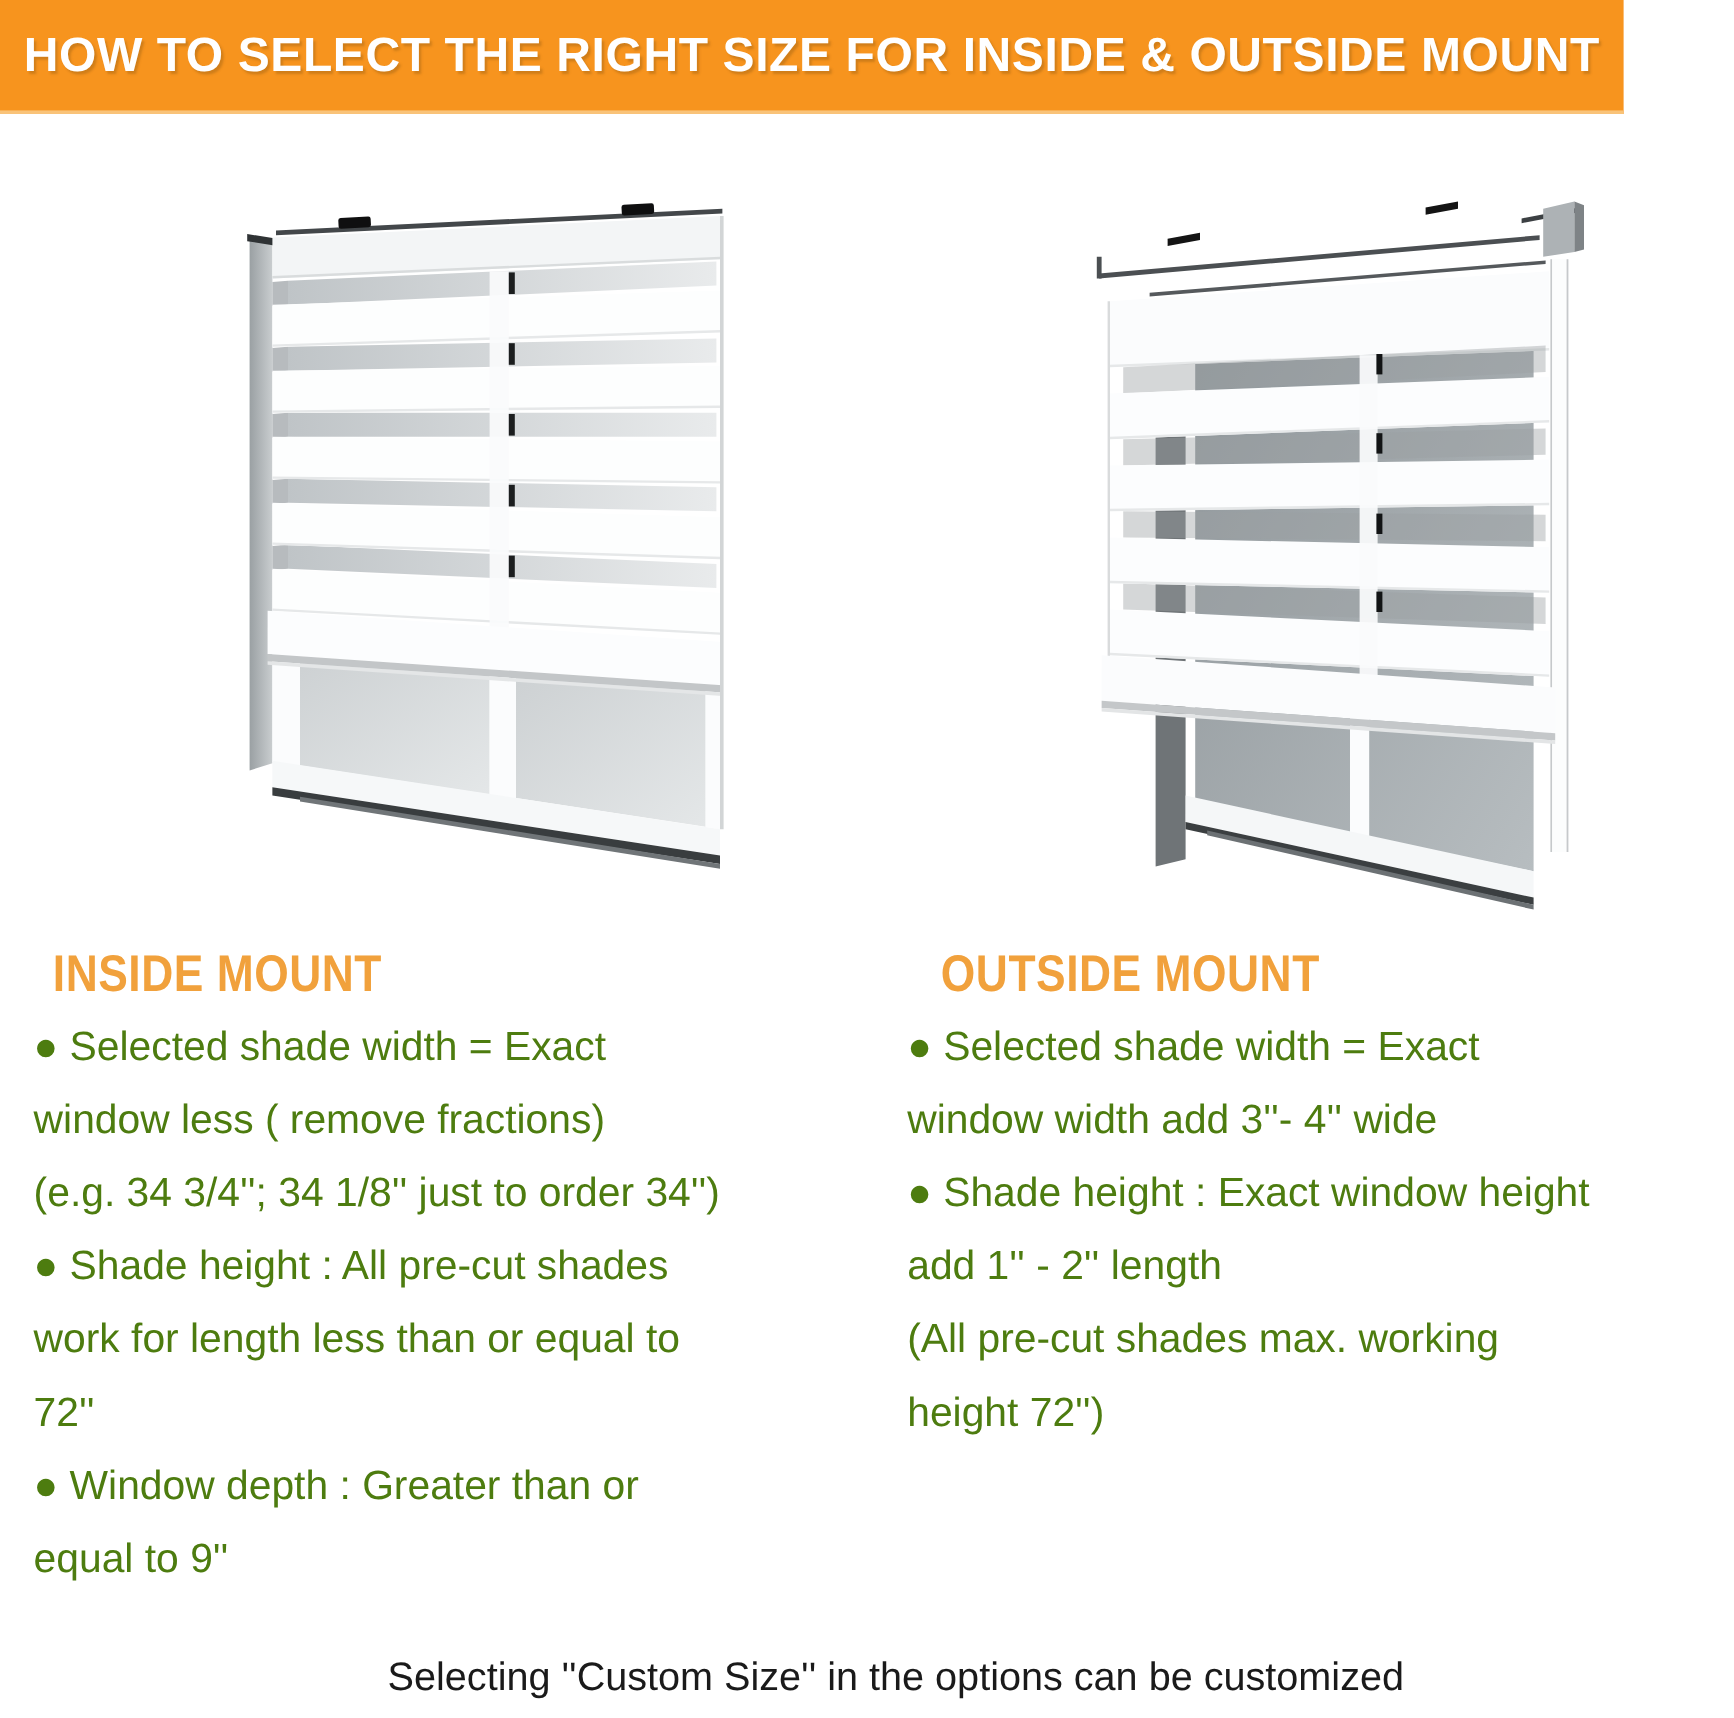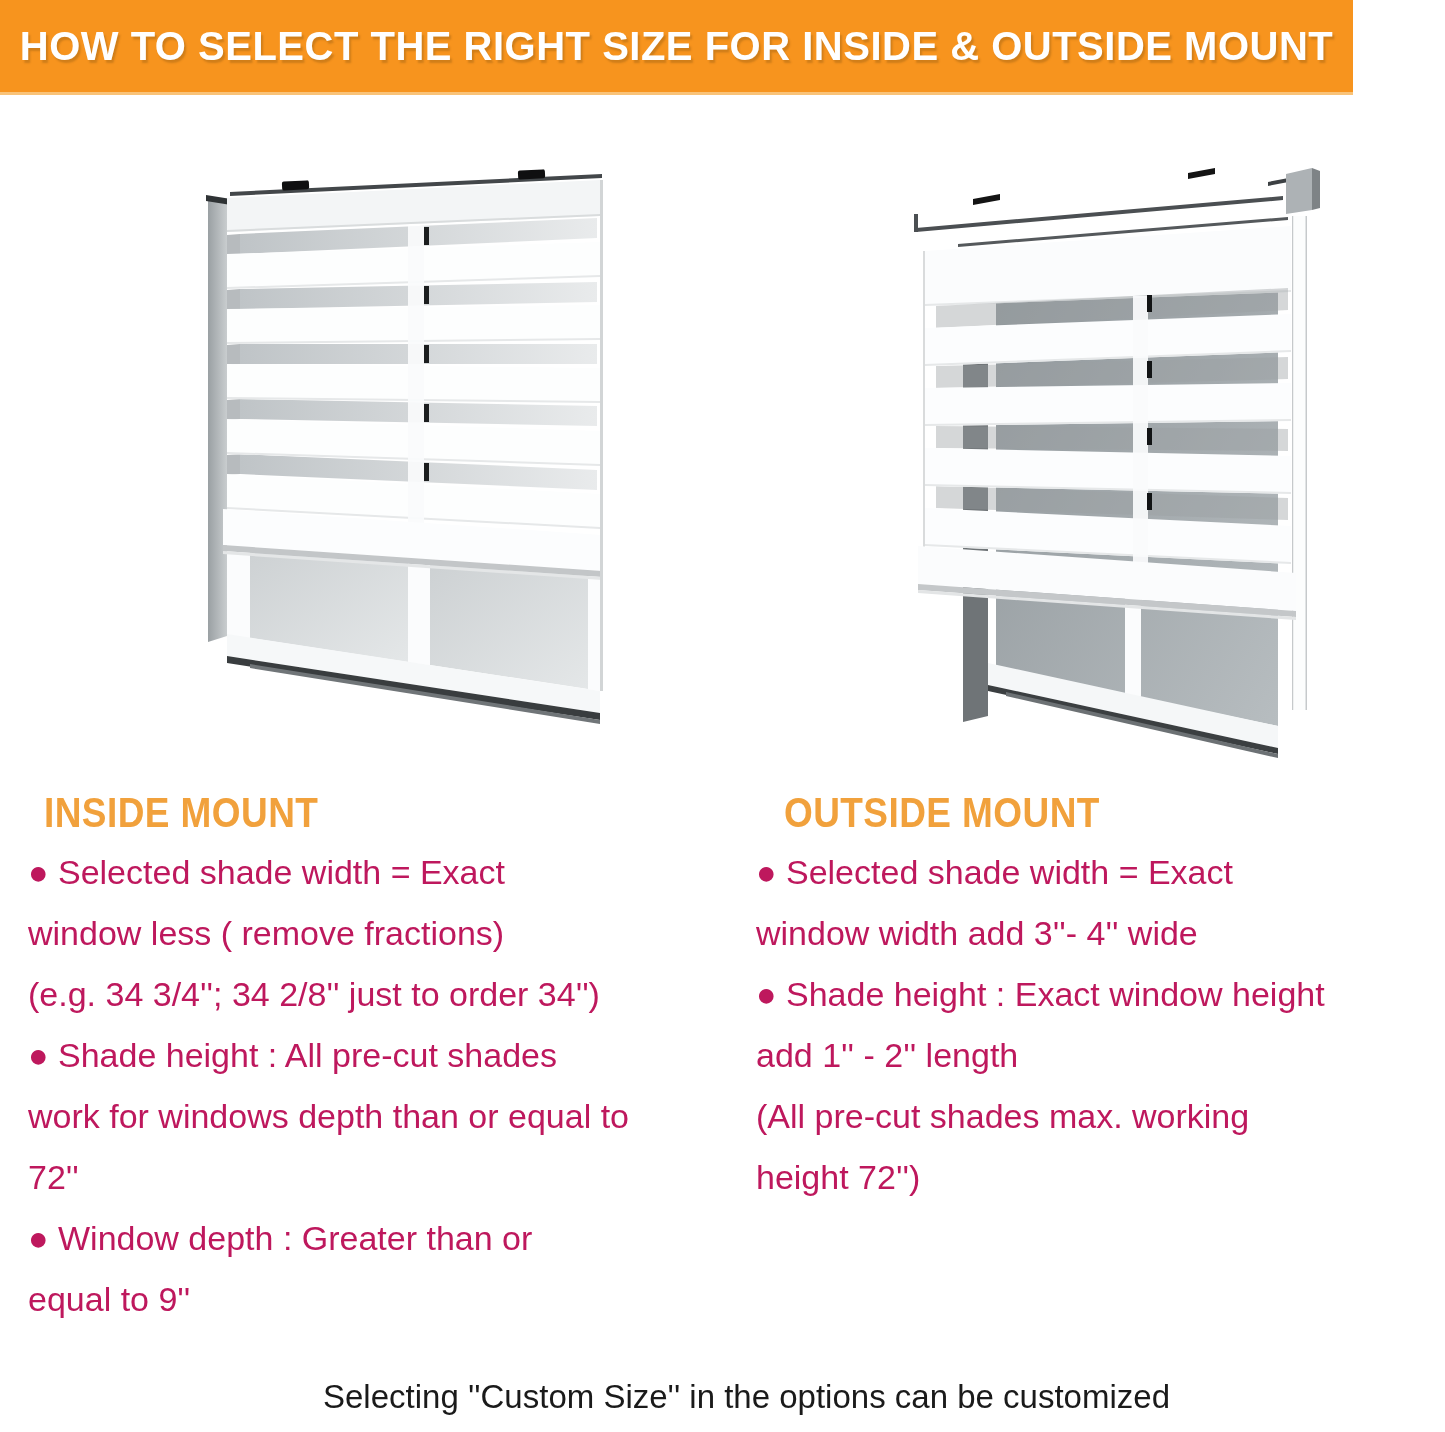"● Selected shade width =" .spec-col { color: #be185d -> #4d7c0f }
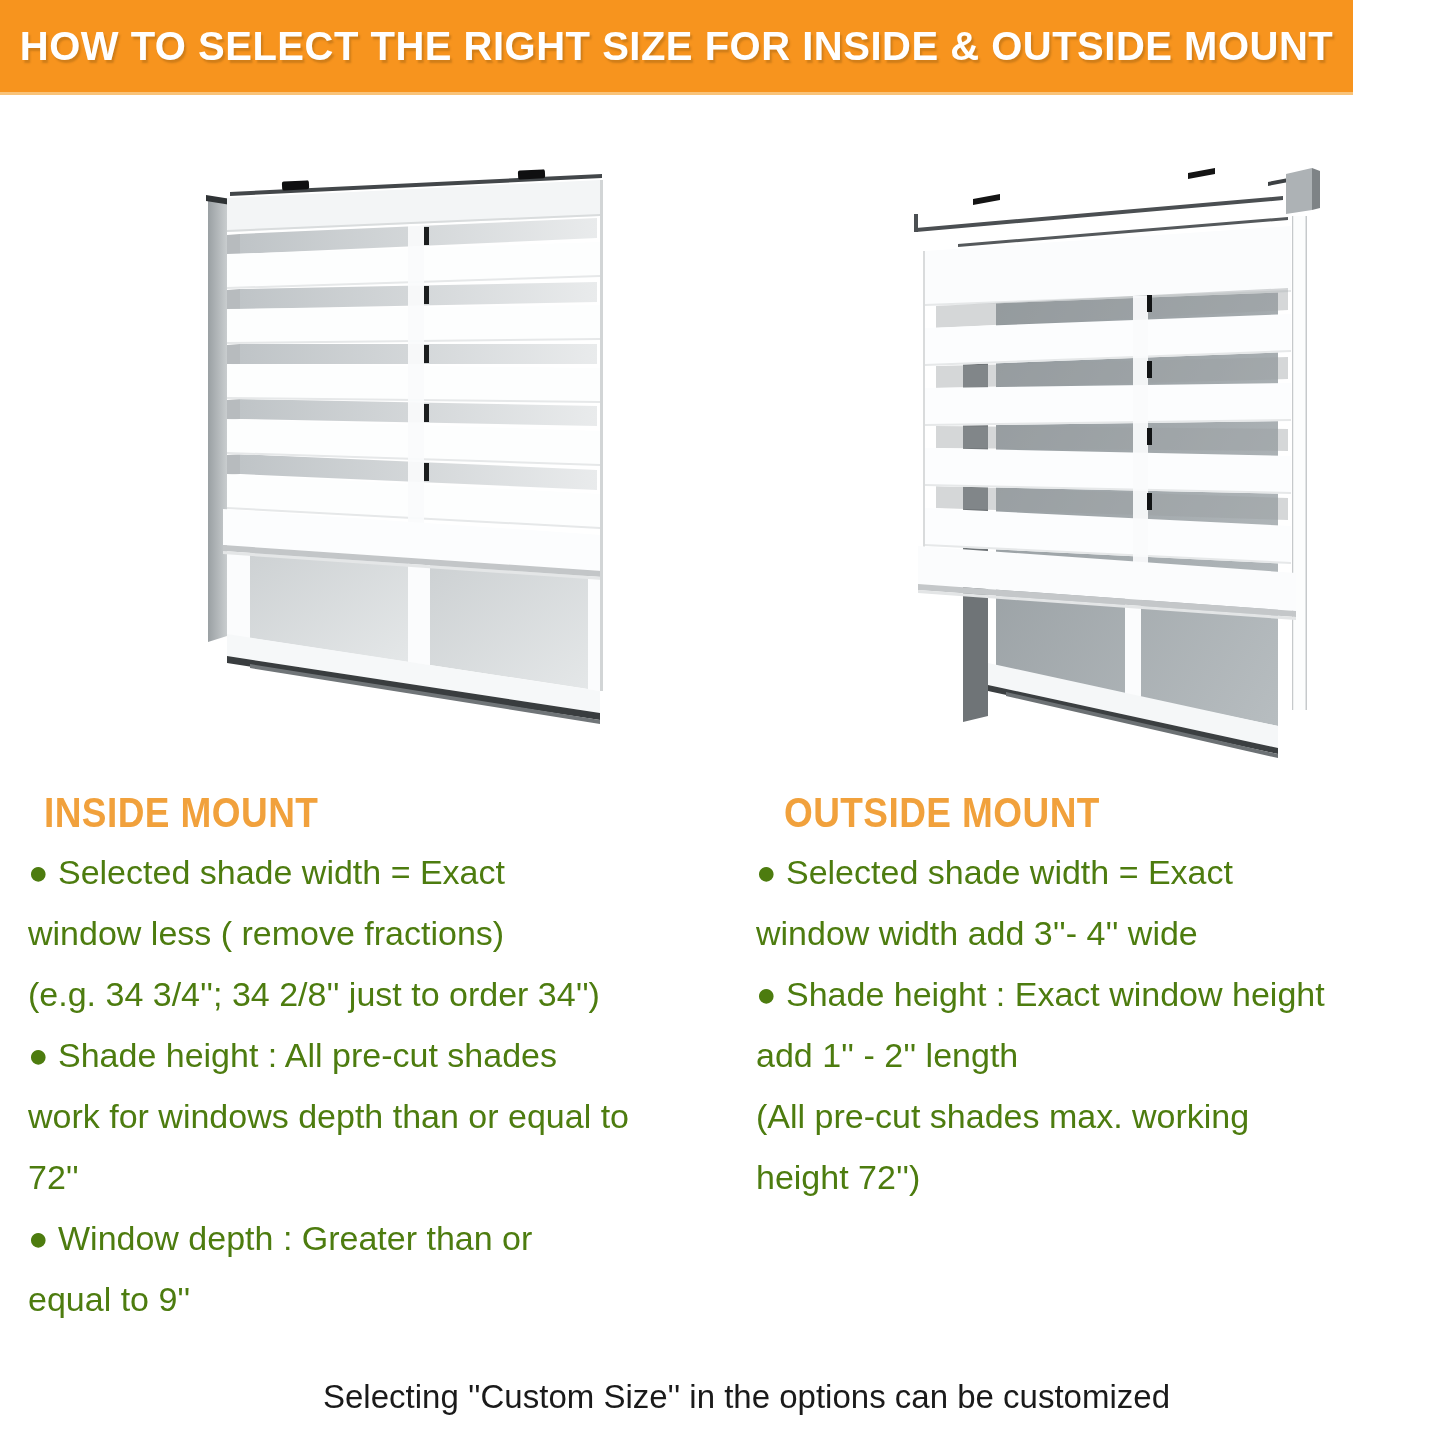"(e.g. 34 3/4''; 34 2/8''" div.line { text: 2/8'' -> 1/8'' }
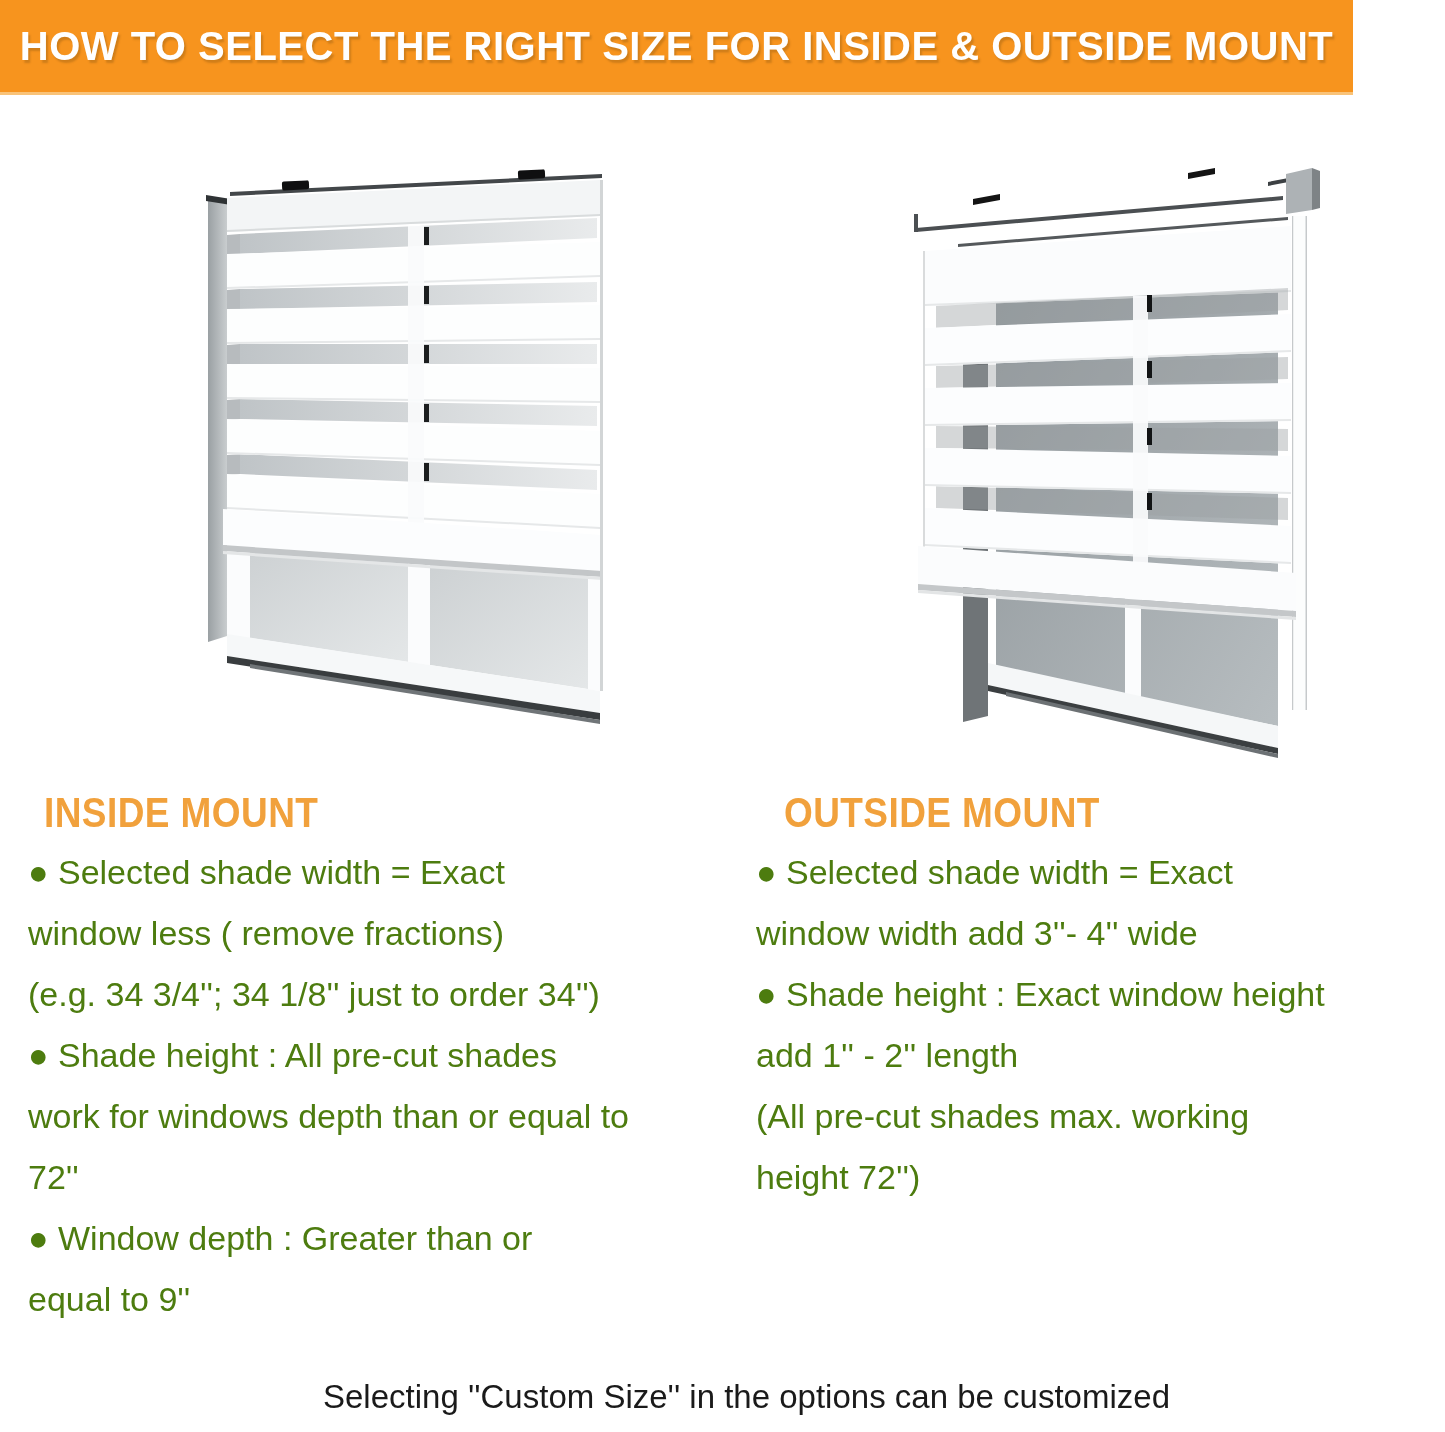"work for windows depth than" div.line { text: windows depth -> length less }
